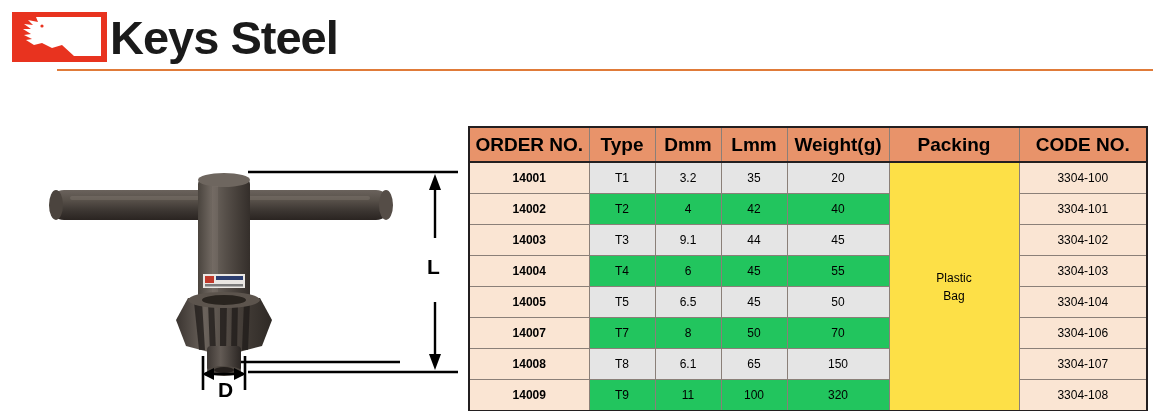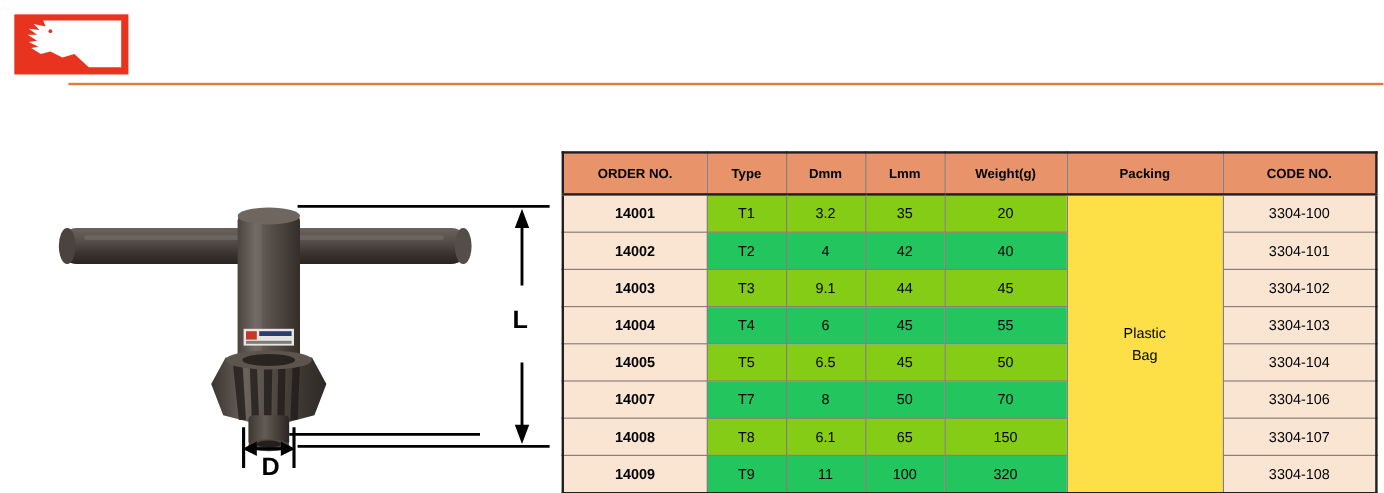"Keys Steel" div { html: none -> <div>Keys Steel</div> }
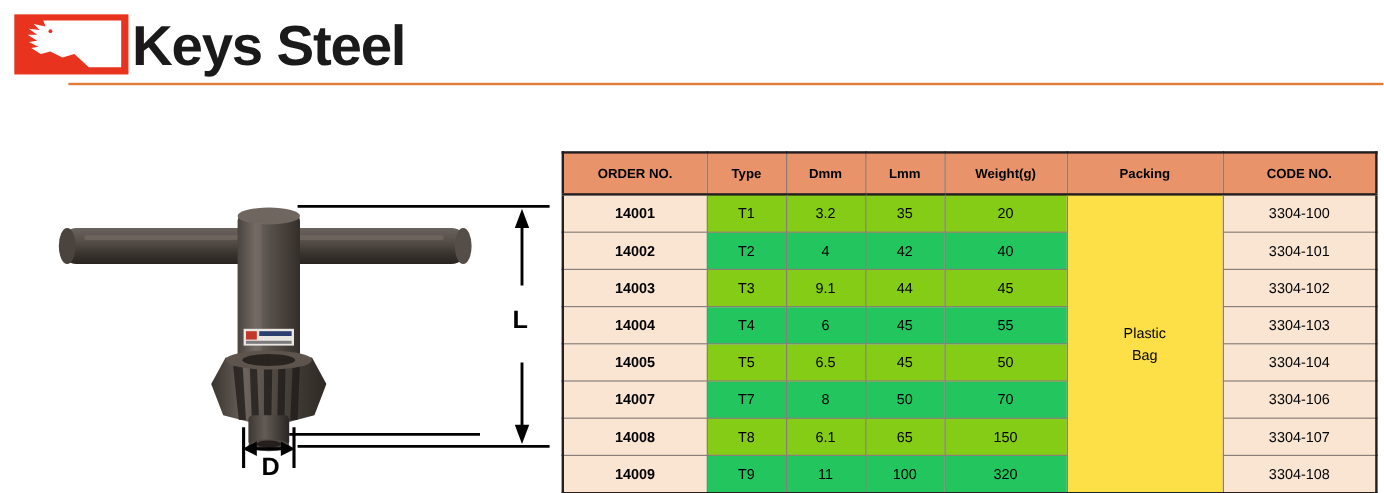"ORDER NO." table.spec thead th { font-size: 11px -> 19px }
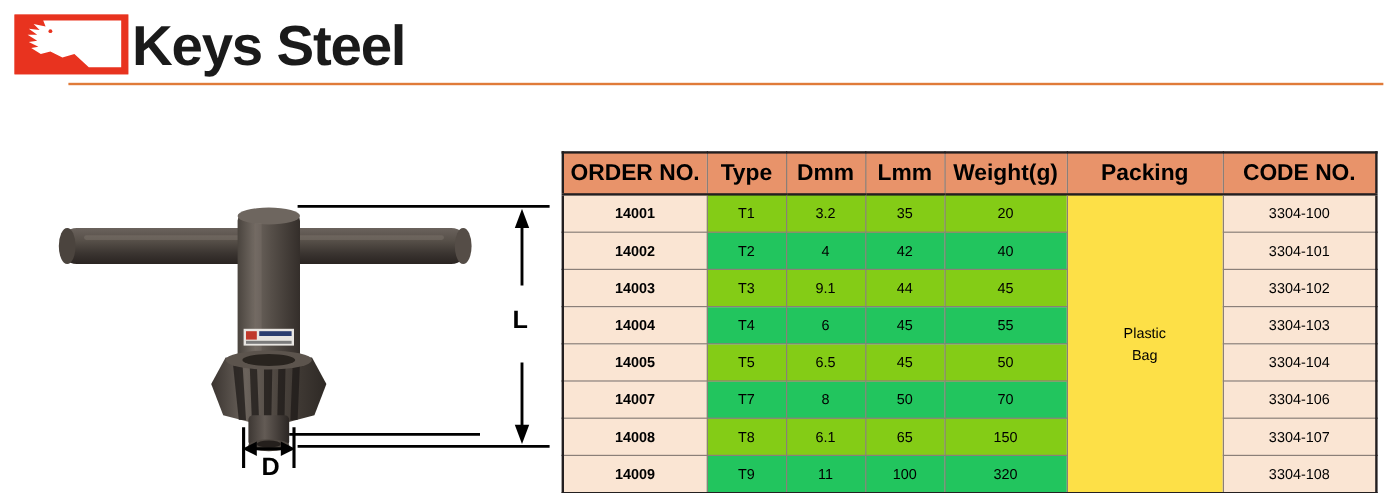"T1" td.plain { background: #84cc16 -> #e5e5e5 }
